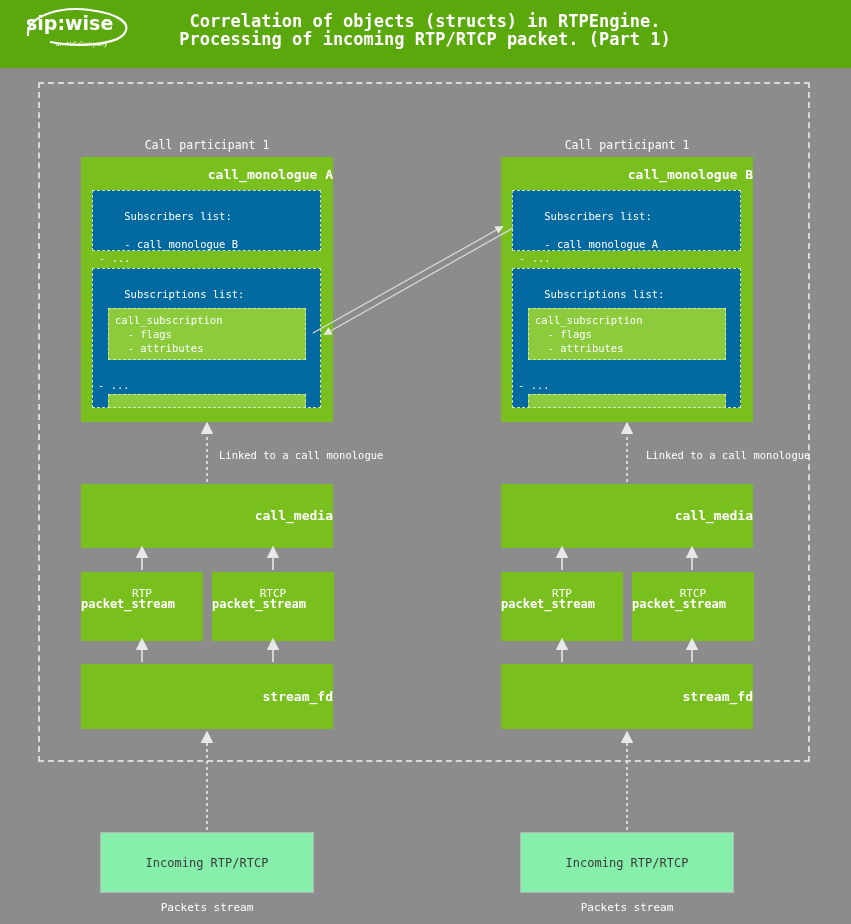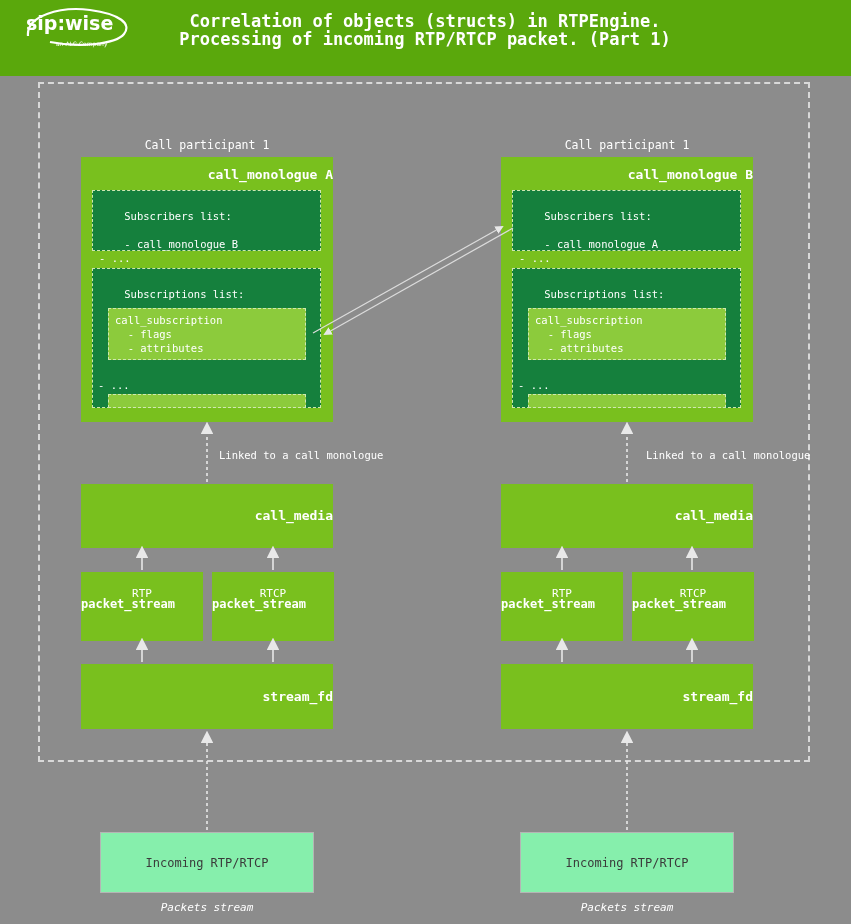"sip:wise" .header { height: 76px -> 68px }
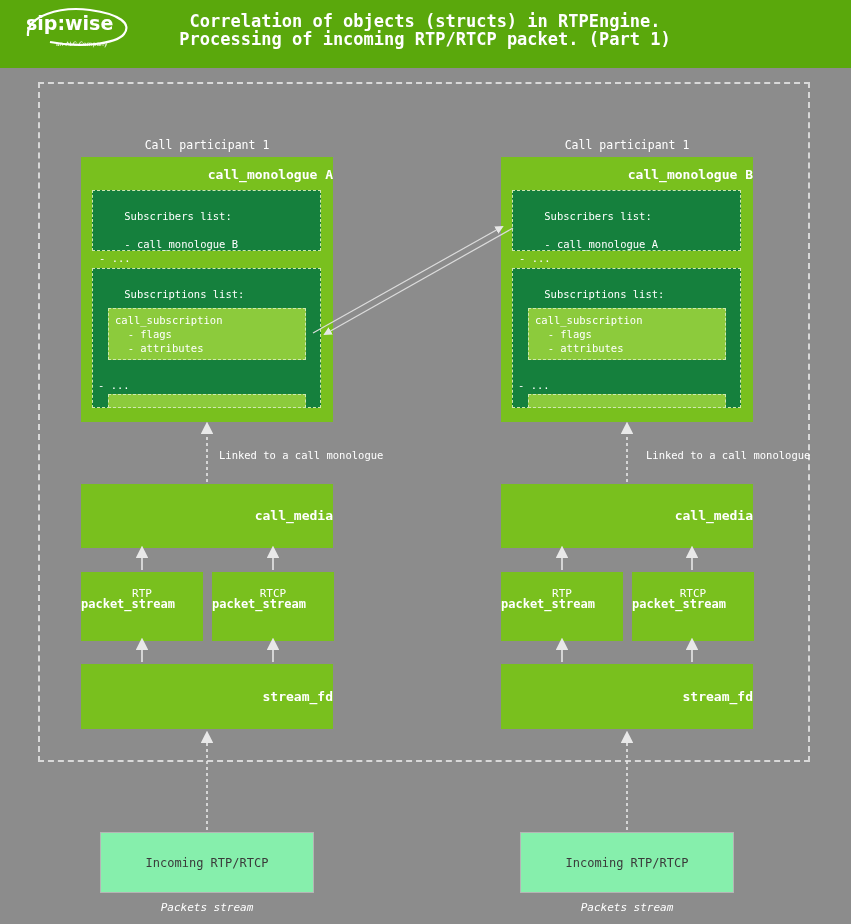"Subscribers list:" .inner-dash { background: #15803d -> #0369a1 }
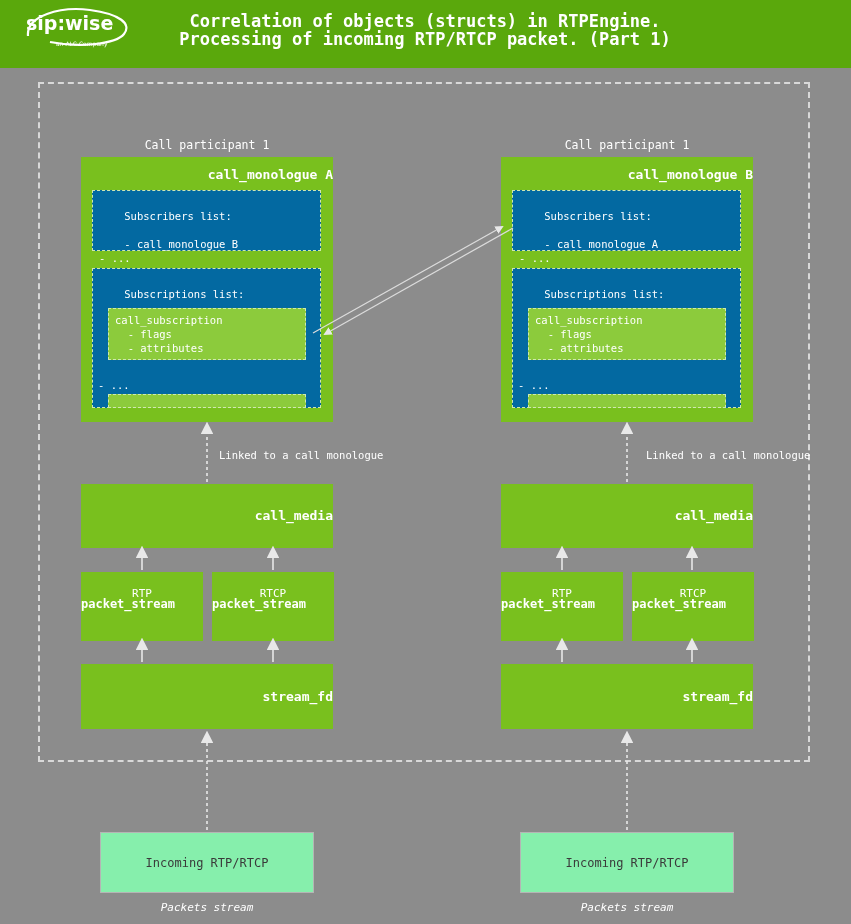"Packets stream" .caption { font-style: italic -> none }
